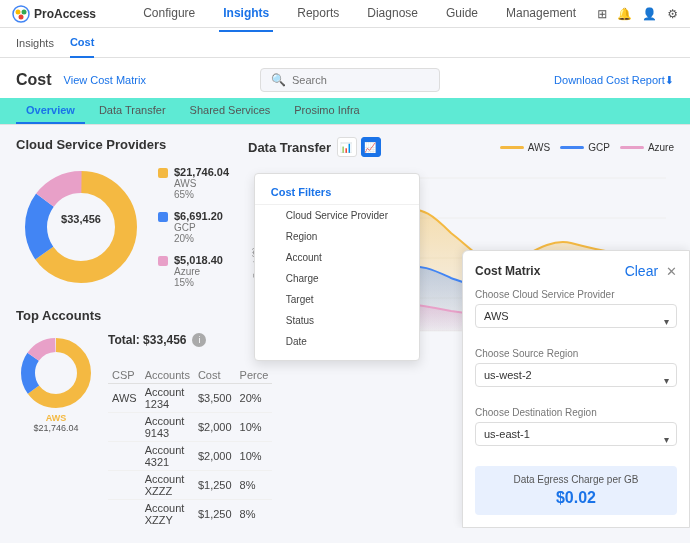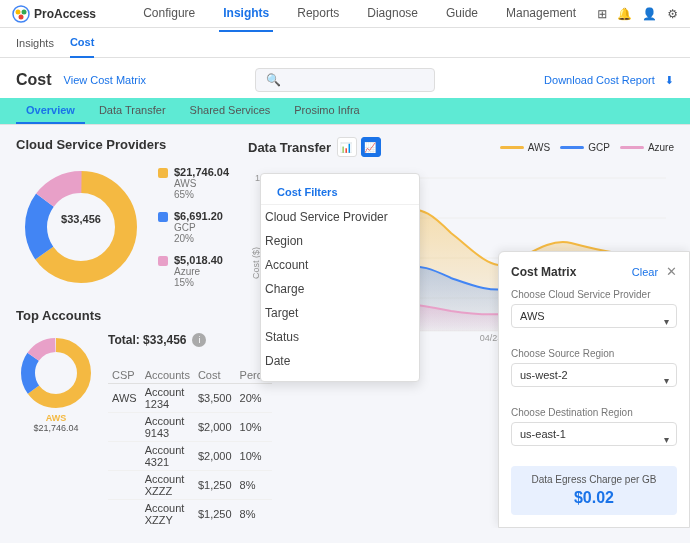"Search" input { html: none -> <input> }
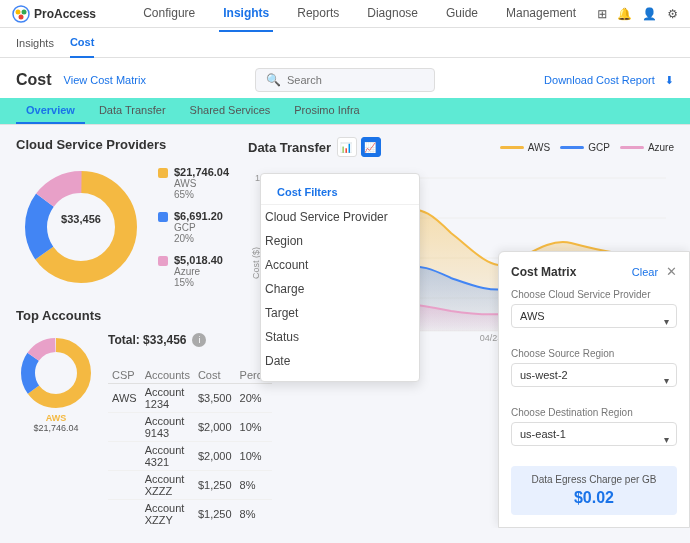"Download Cost Report" .download-btn { gap: 10px -> 0 }
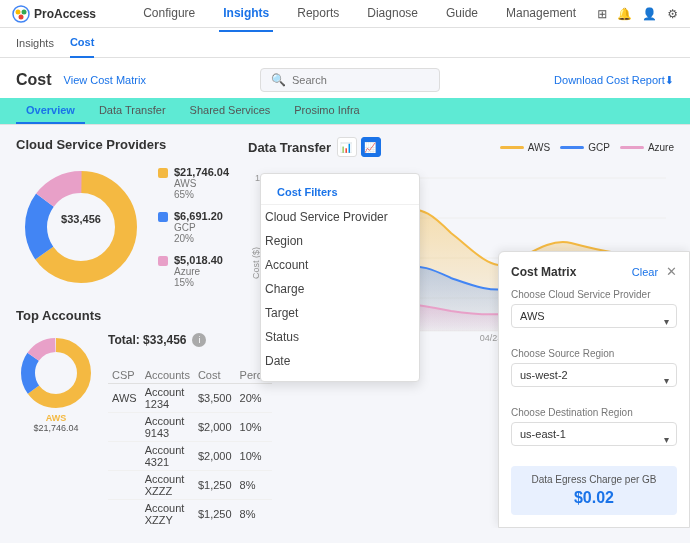"Cloud Service Provider" .dropdown-item { font-size: 12px -> 10px; padding: 5px 4px -> 5px 31px }
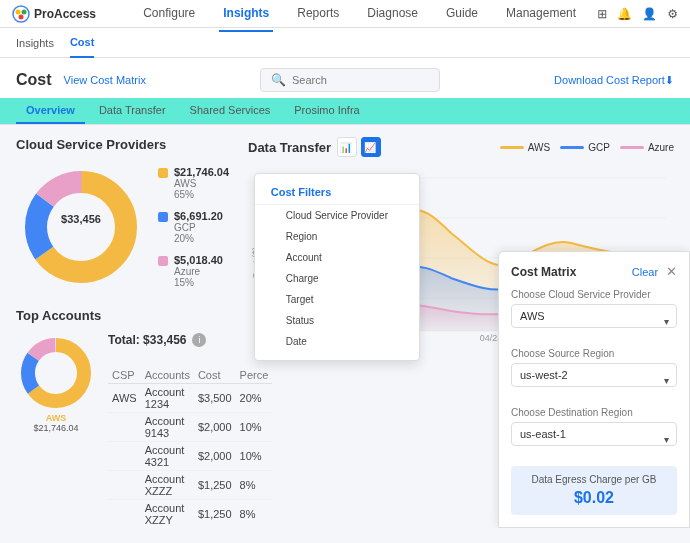"Cost Matrix" .cost-matrix-panel { width: 192px -> 228px }
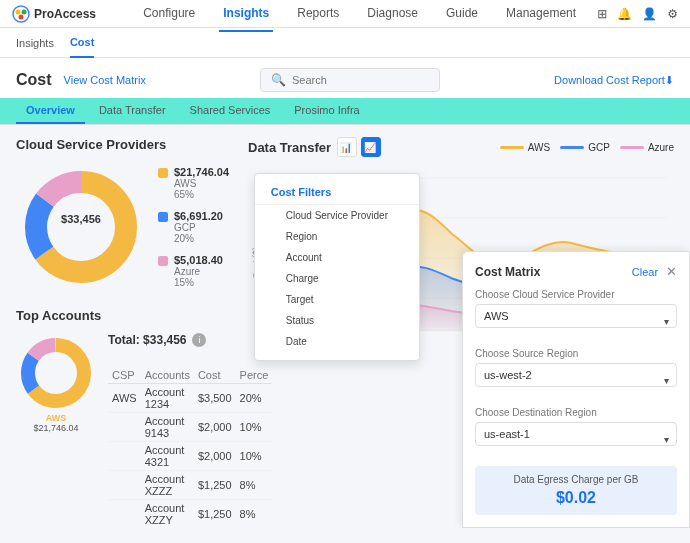"Clear" .cm-clear { font-size: 11px -> 14px }
